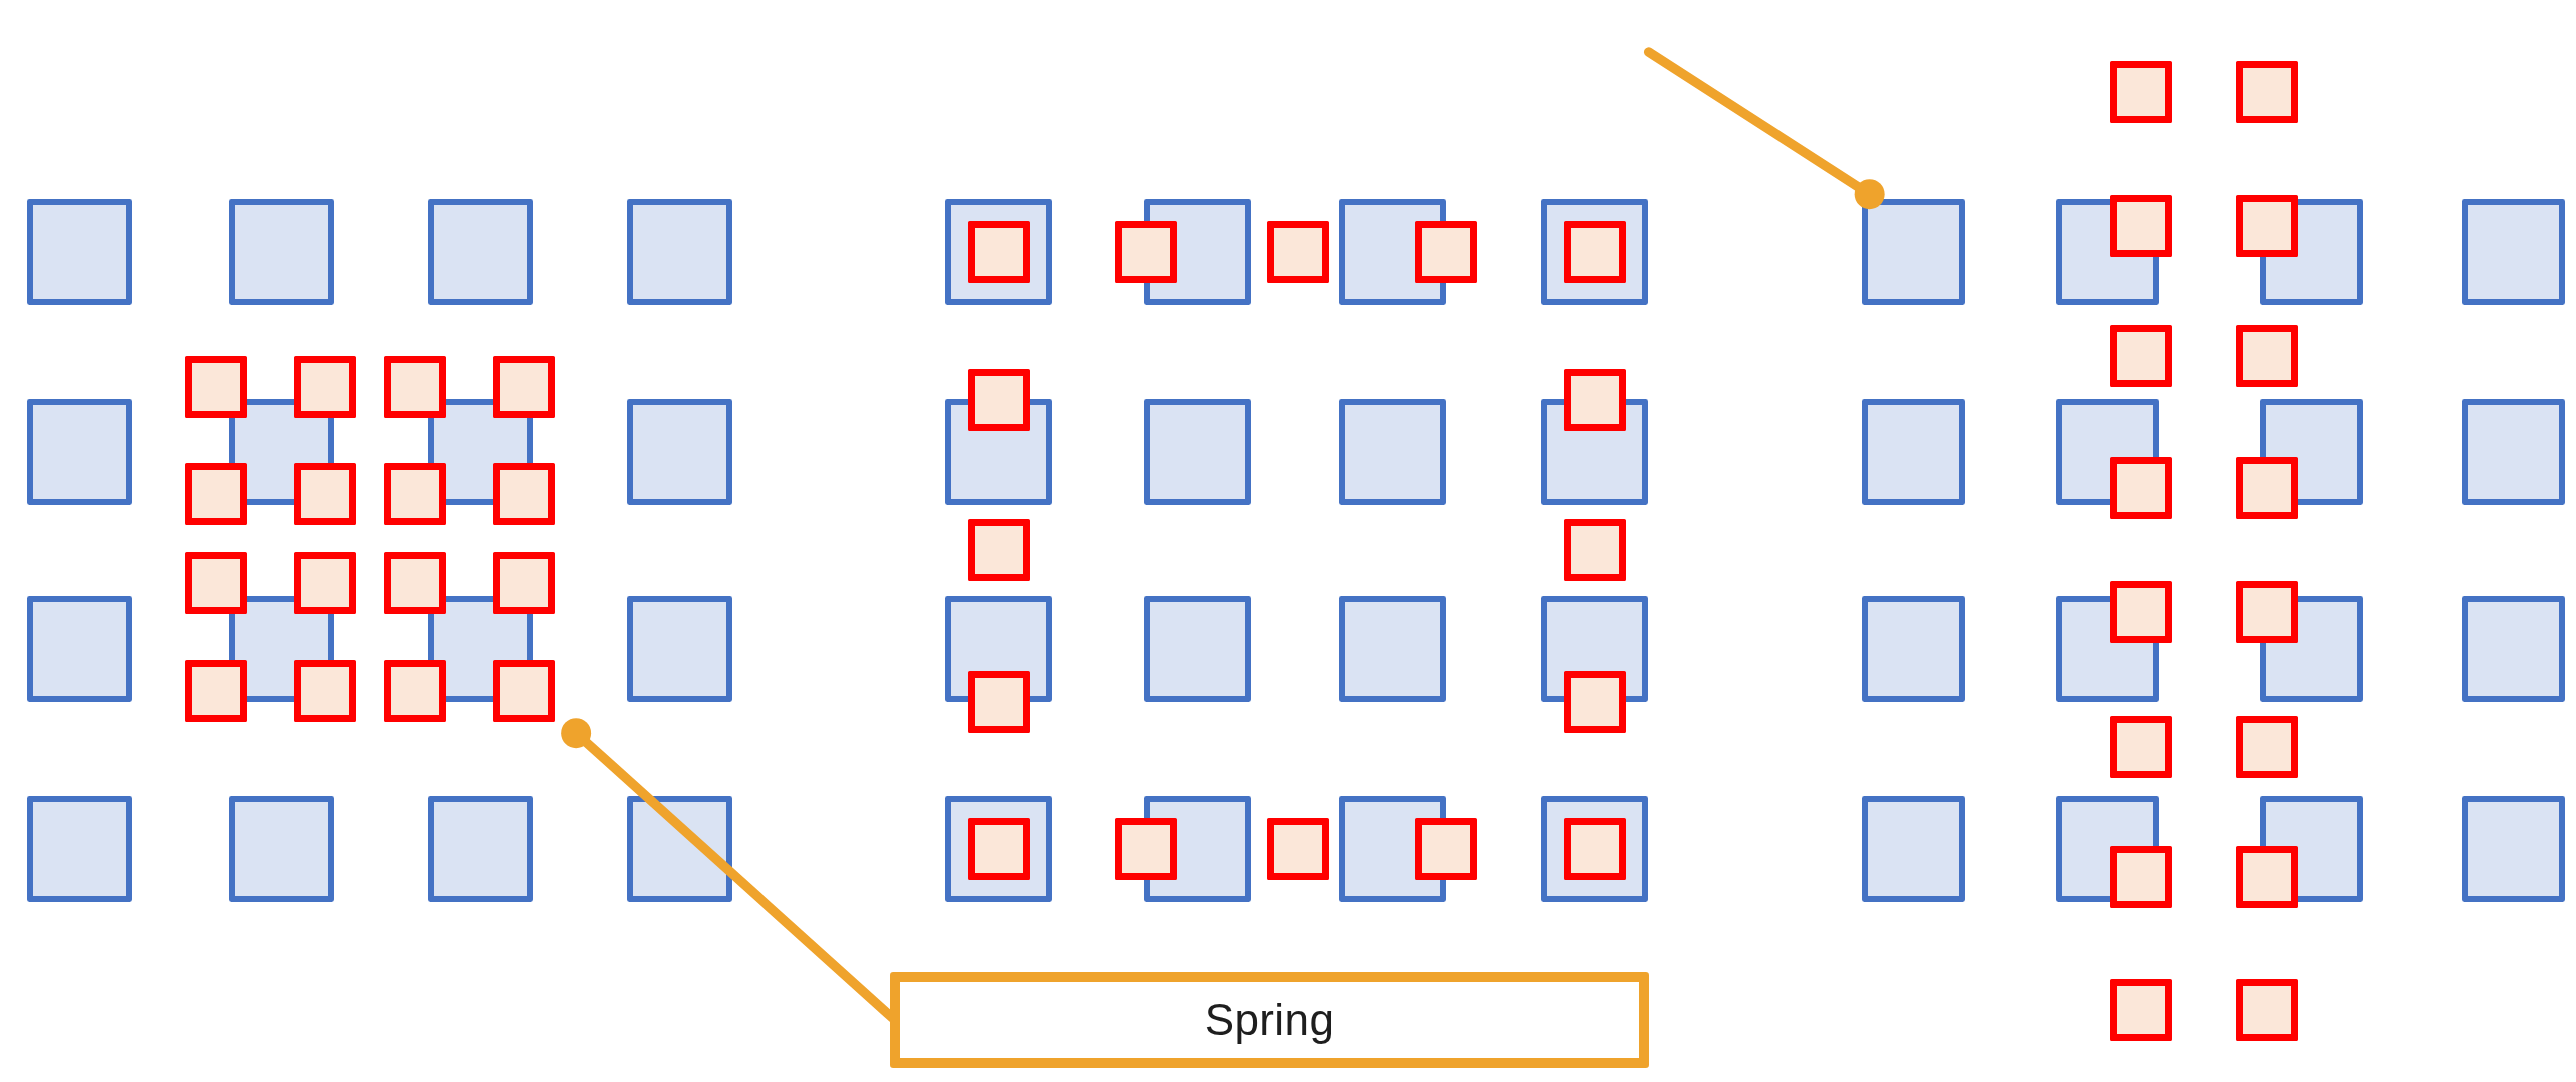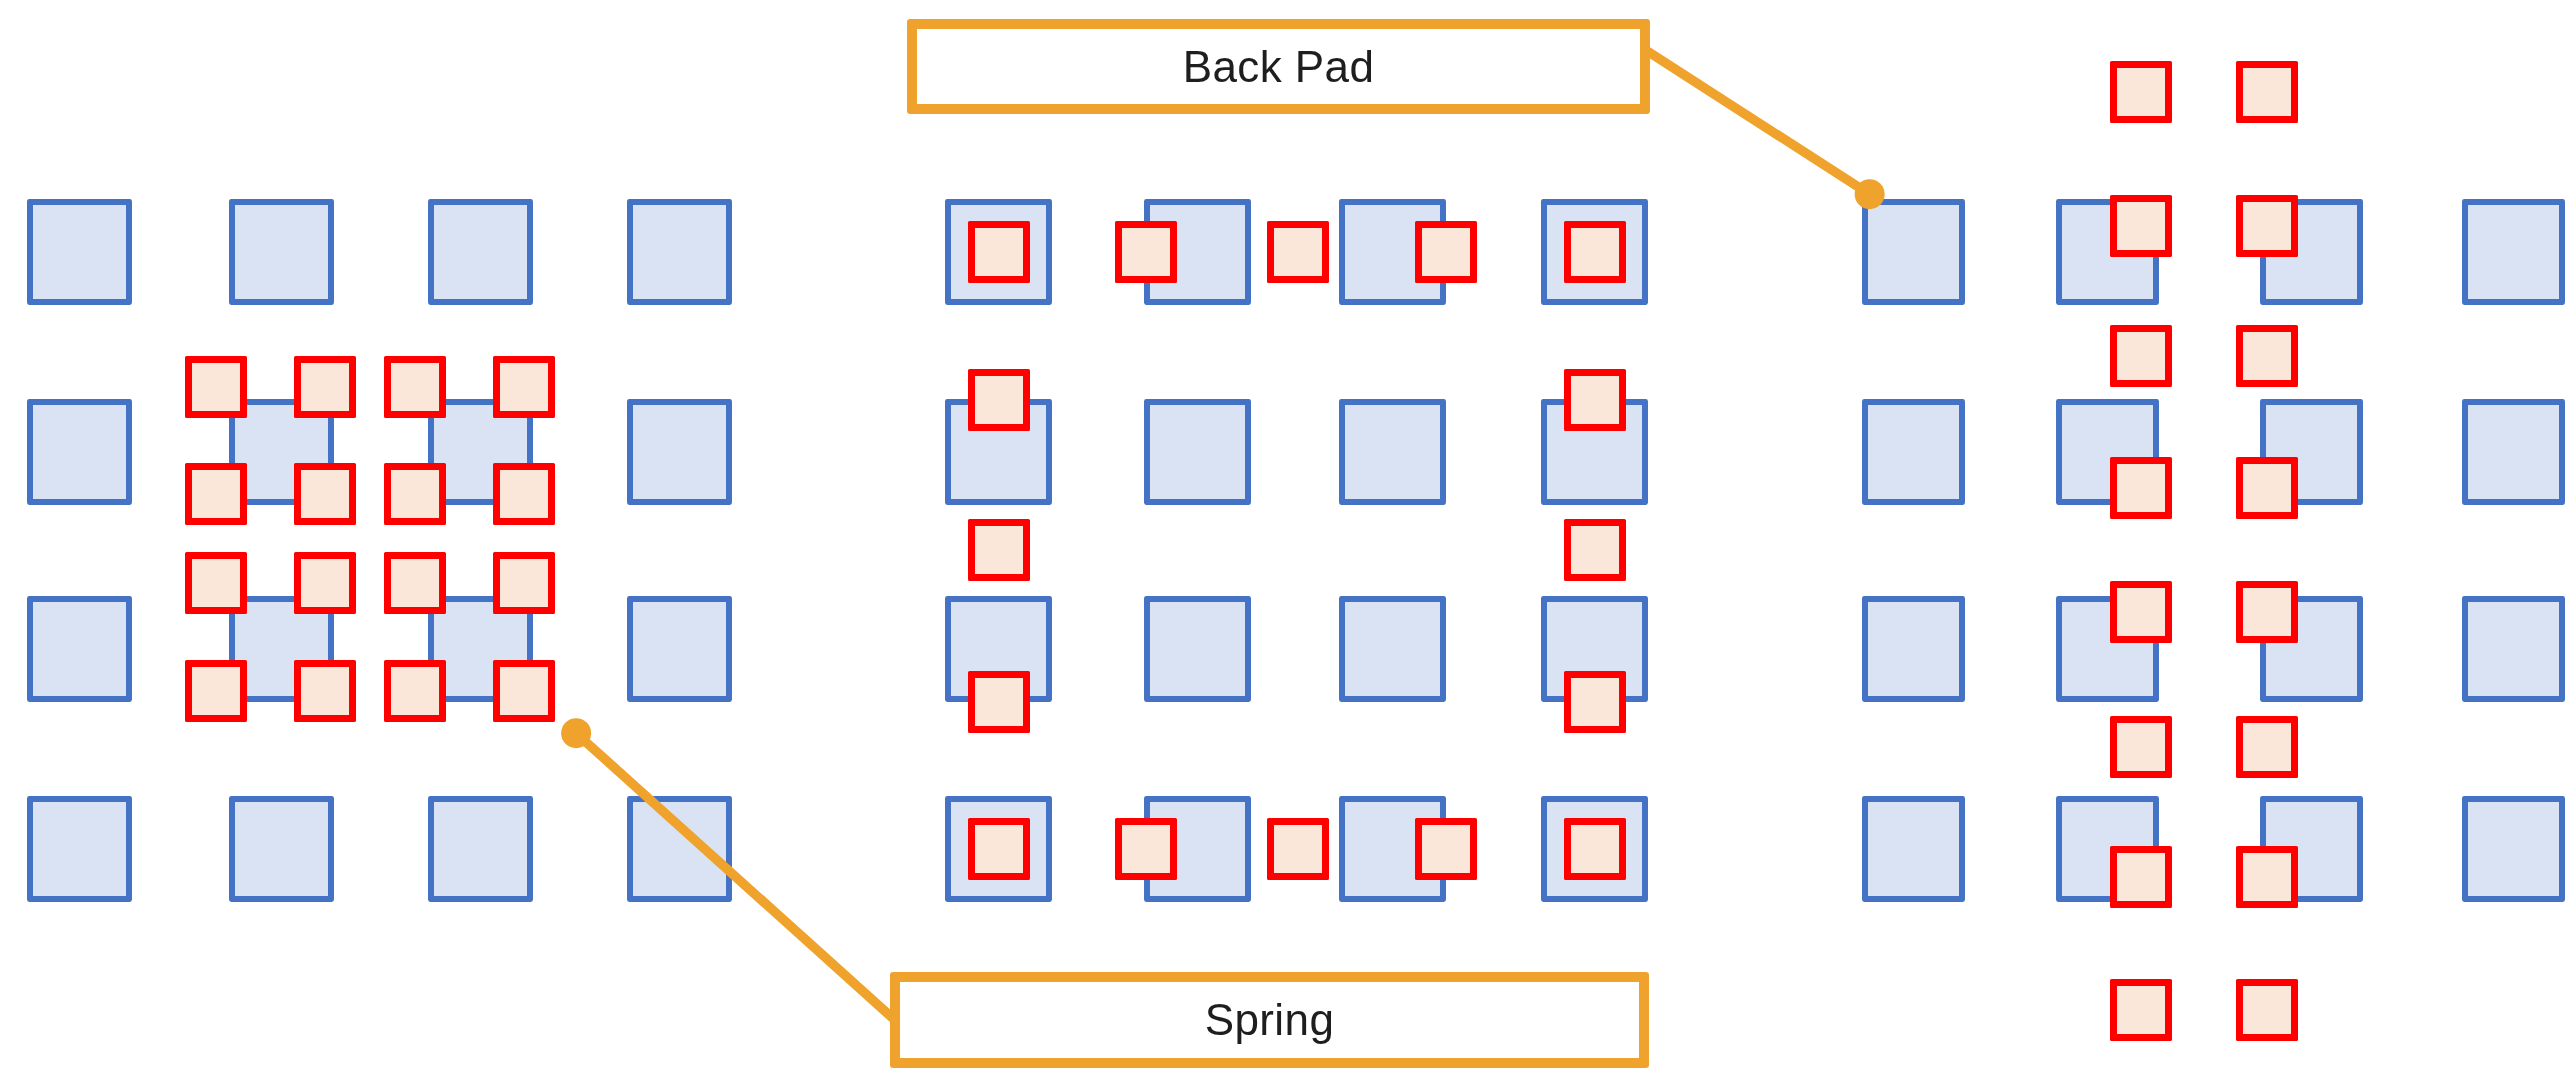"Back Pad" div.callout { html: <div> <span>Back Pad</span> </div> -> none }
